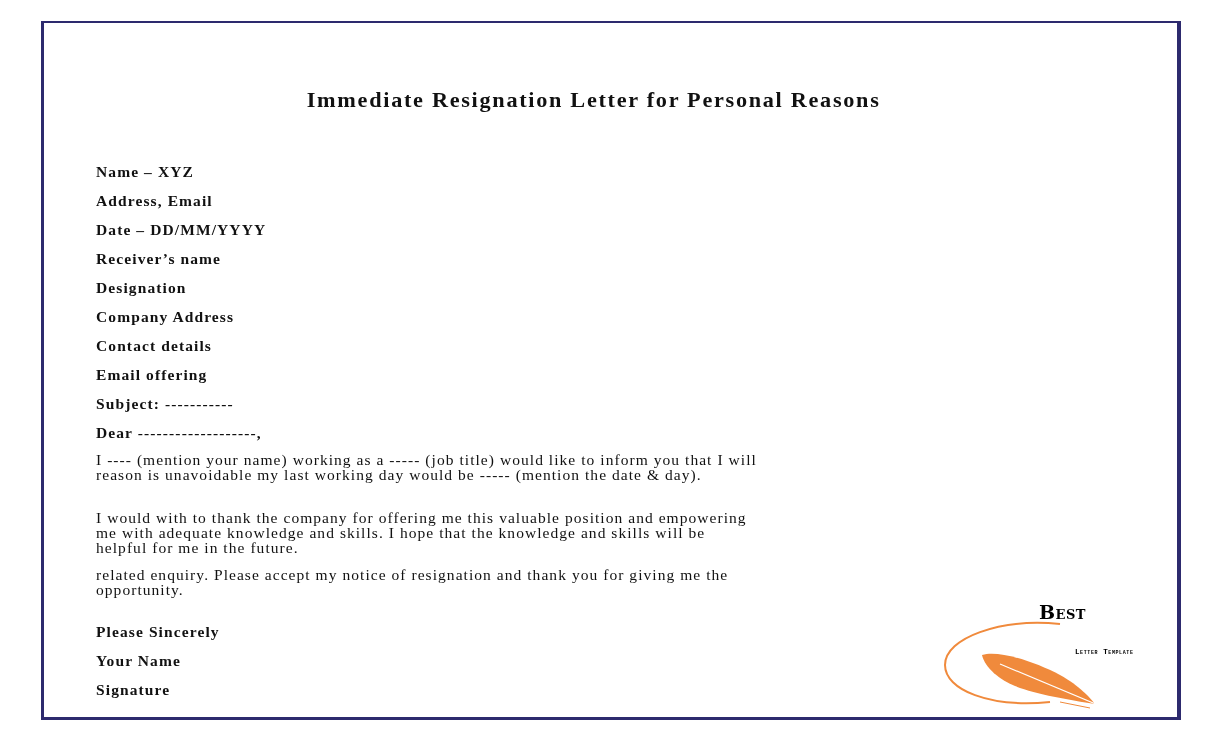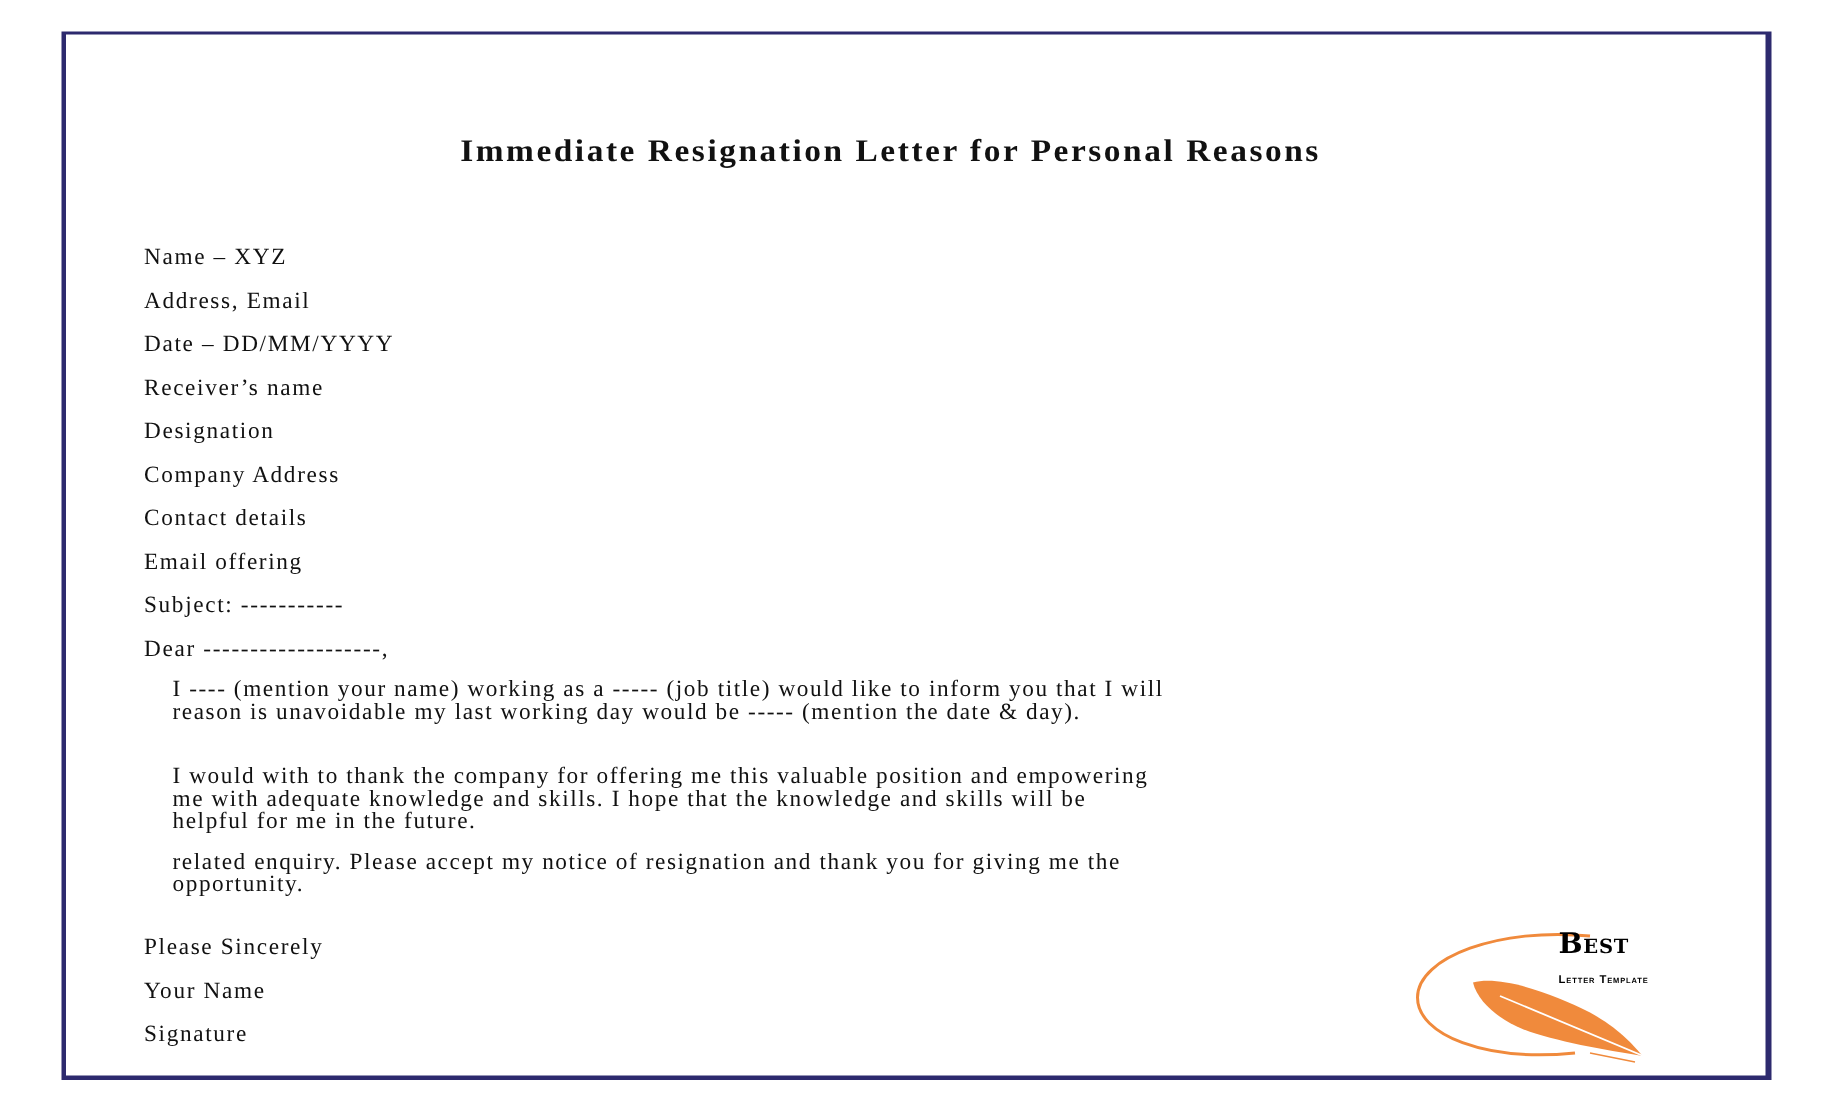"Name – XYZ" .line { font-weight: none -> bold }
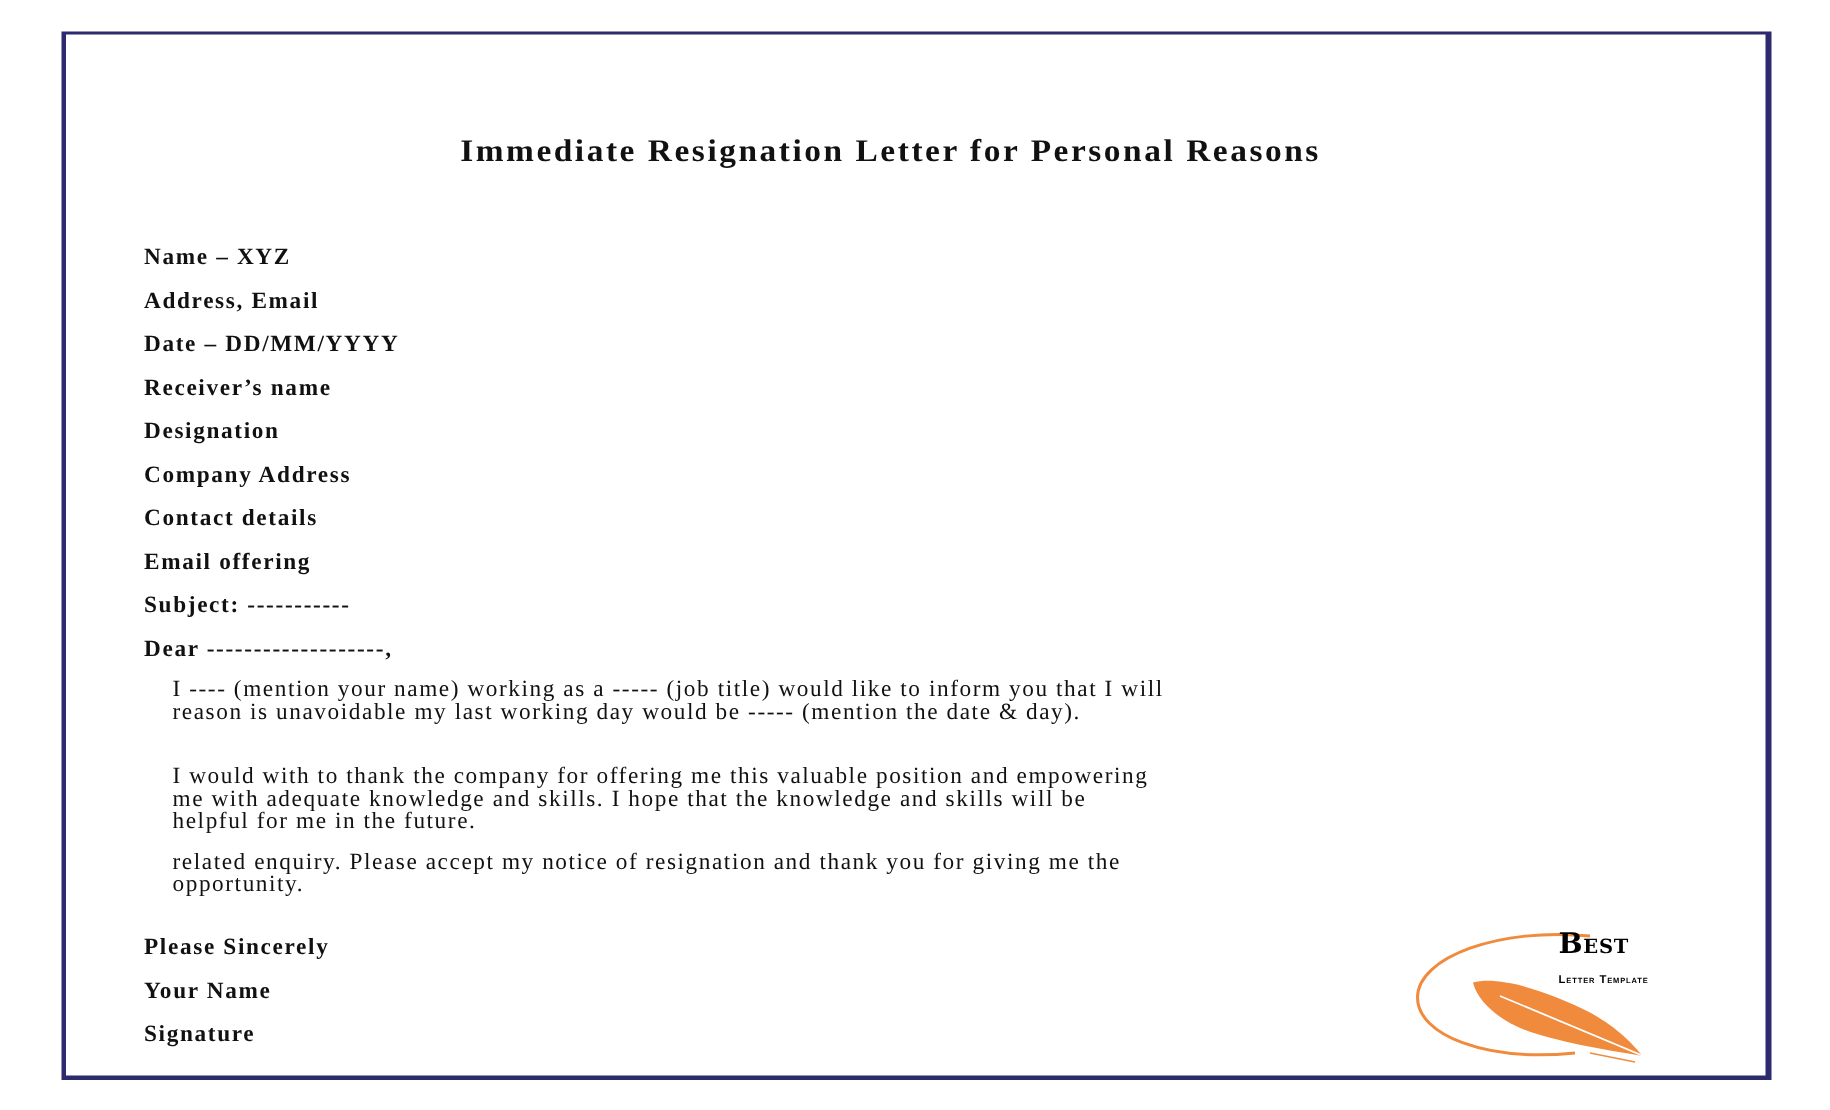"I ---- (mention your name)" .para { margin-left: 19px -> none }
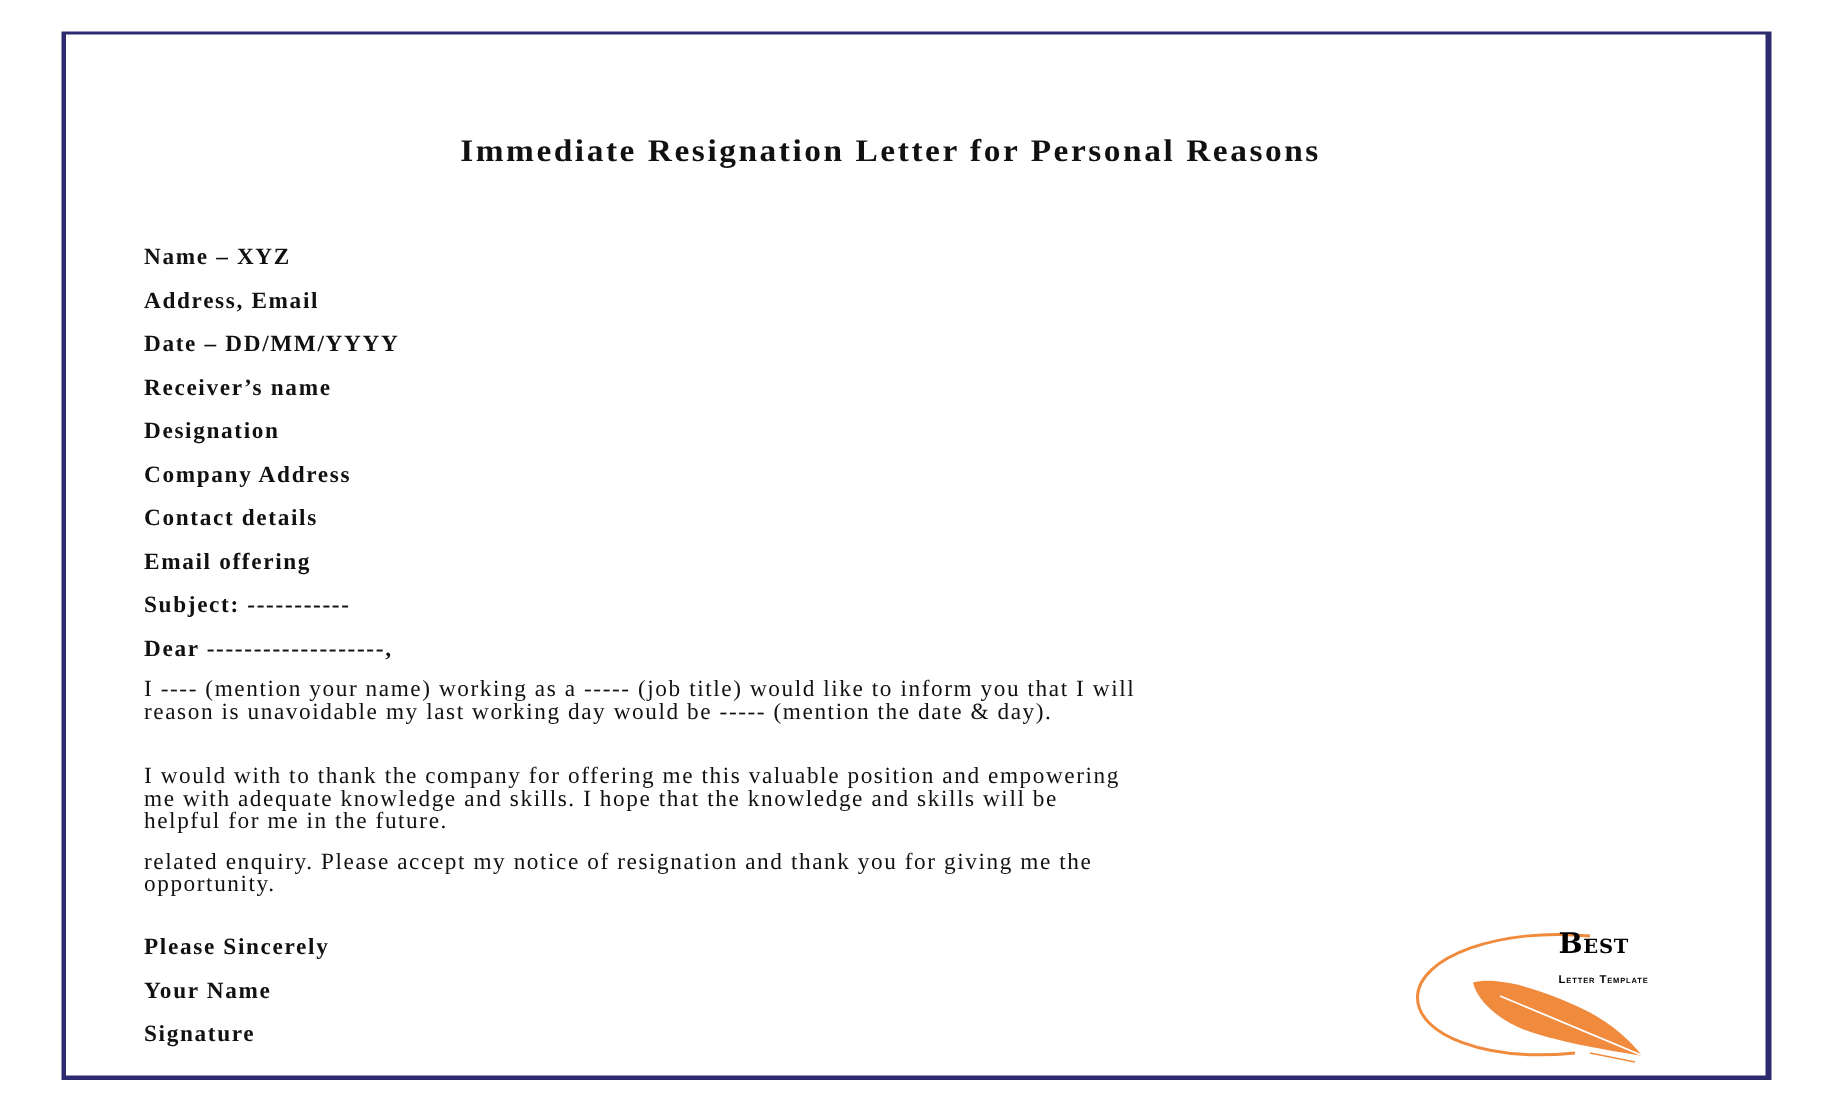"Best" .logo-best { top: 618px -> 601px }
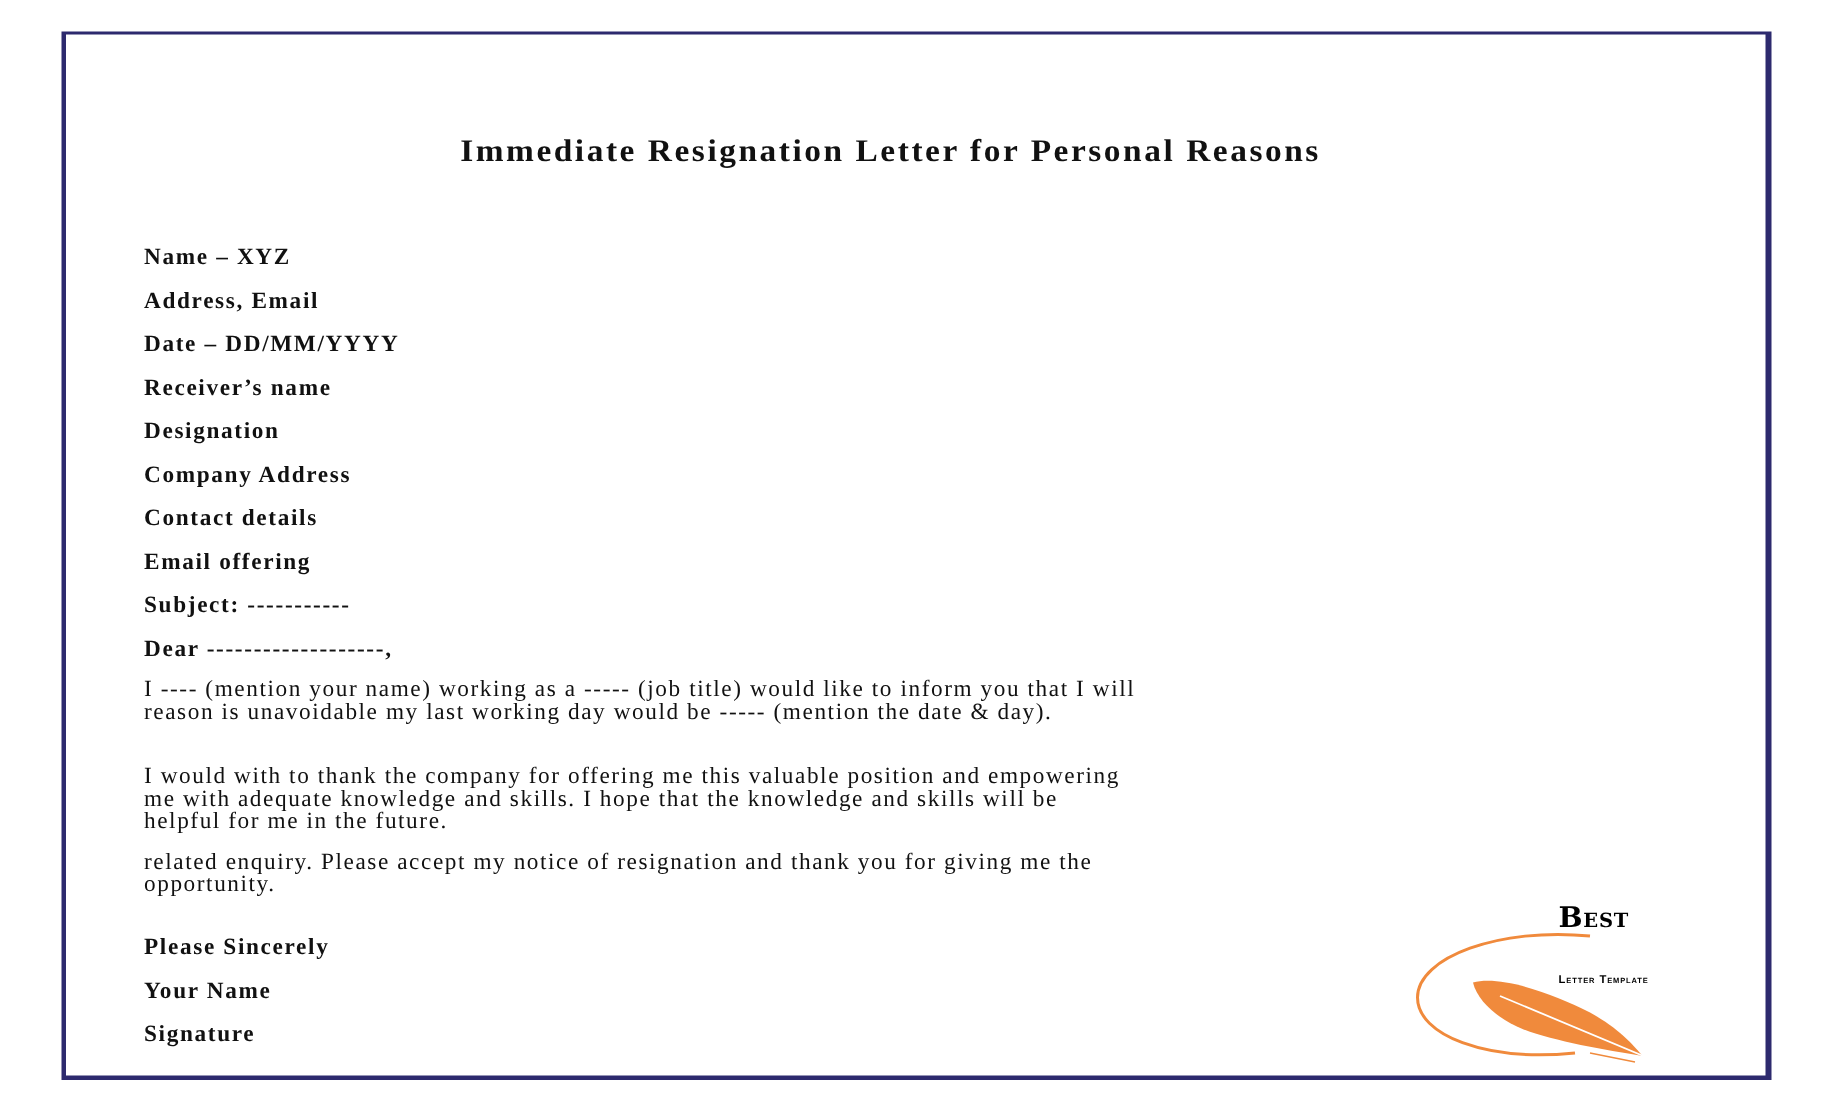"Letter Template" .logo-sub { font-family: Liberation Sans, sans-serif -> Liberation Mono, monospace; left: 1039px -> 1075px }
